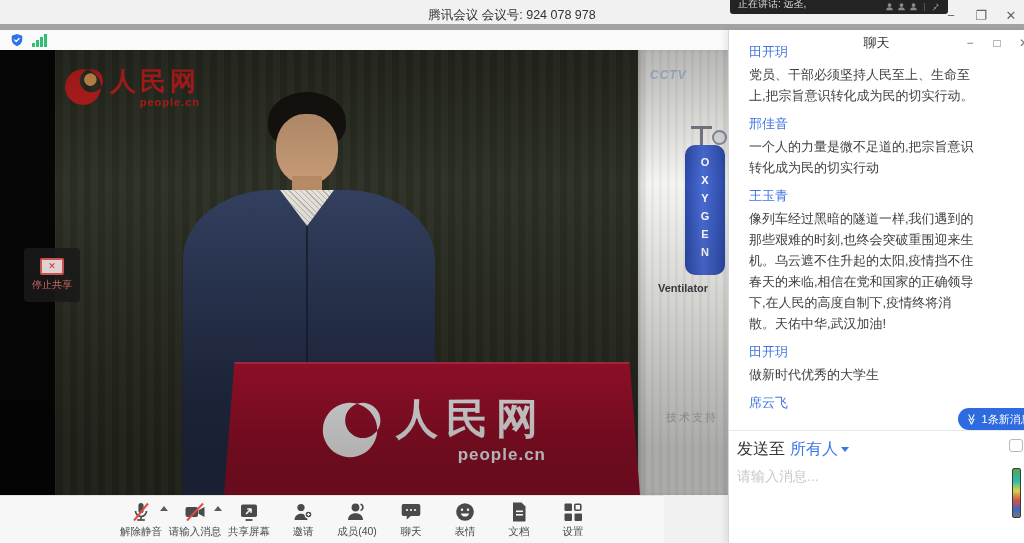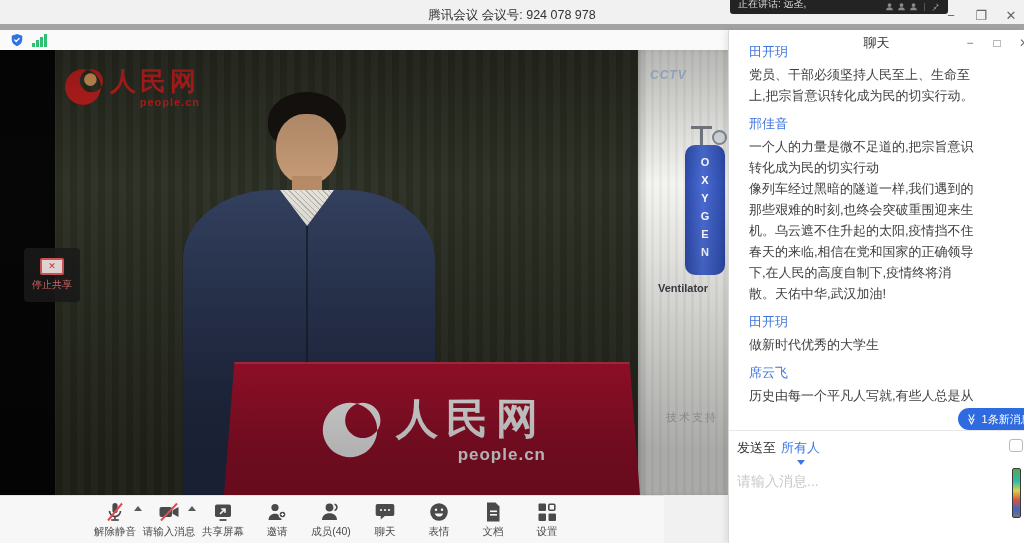"王玉青" div.sender { html: none -> <div>王玉青</div> }
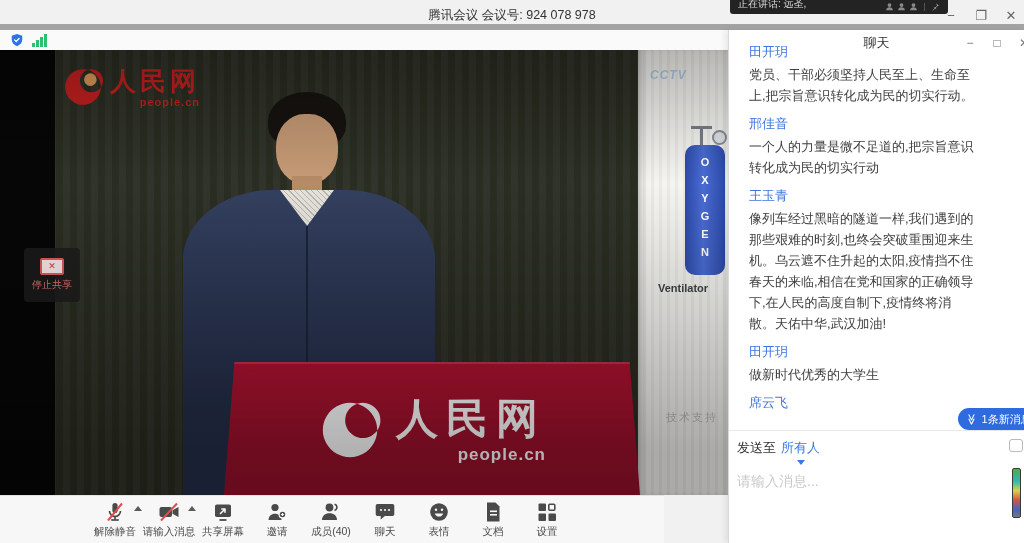"发送至" .send-row { align-items: flex-start -> flex-end; font-size: 13px -> 16px }
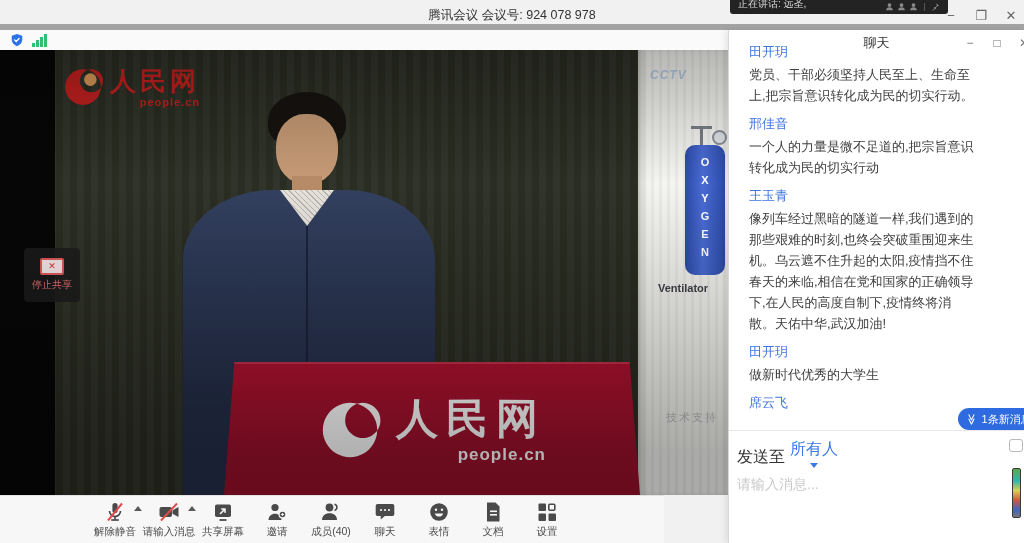"所有人" .send-to-value { flex-direction: column -> none }
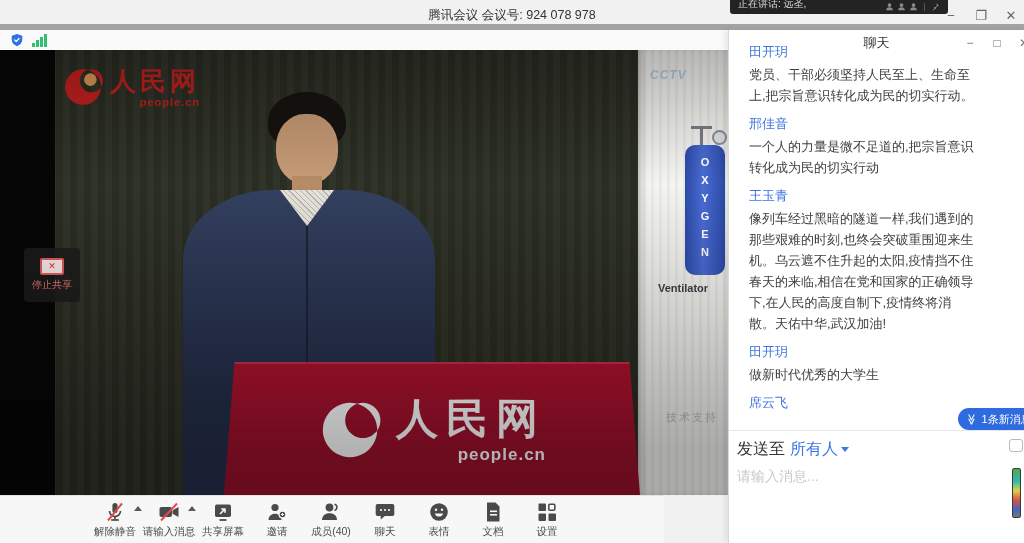"解除静音" .toolbar { padding-left: 88px -> 114px }
